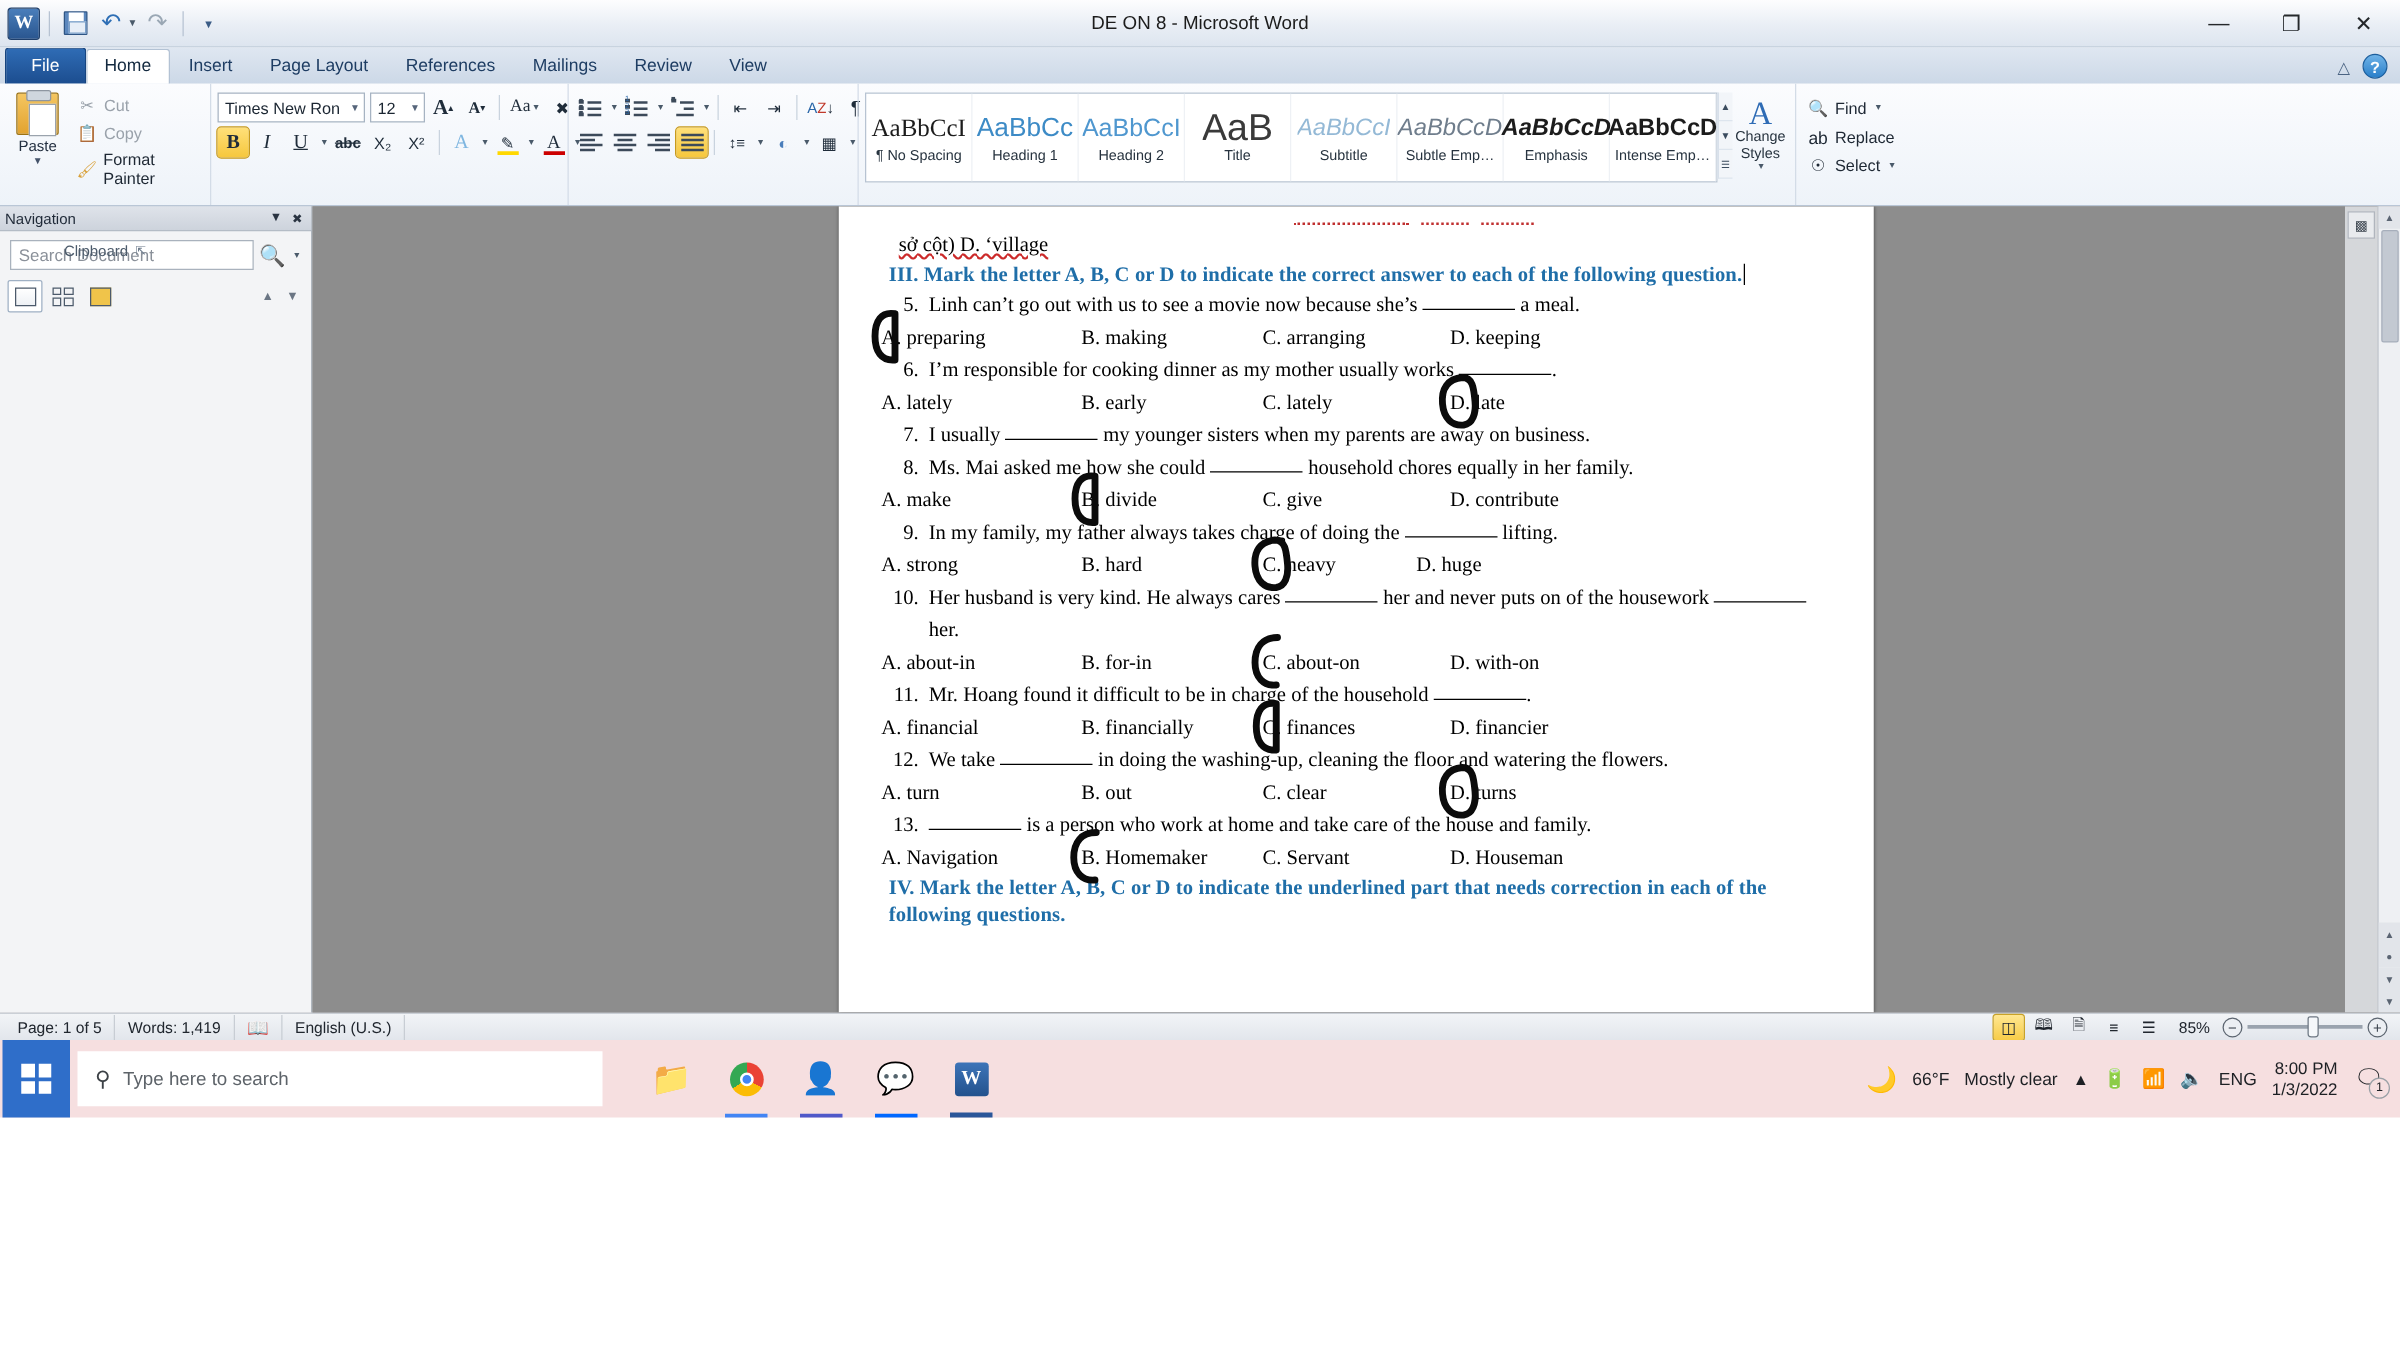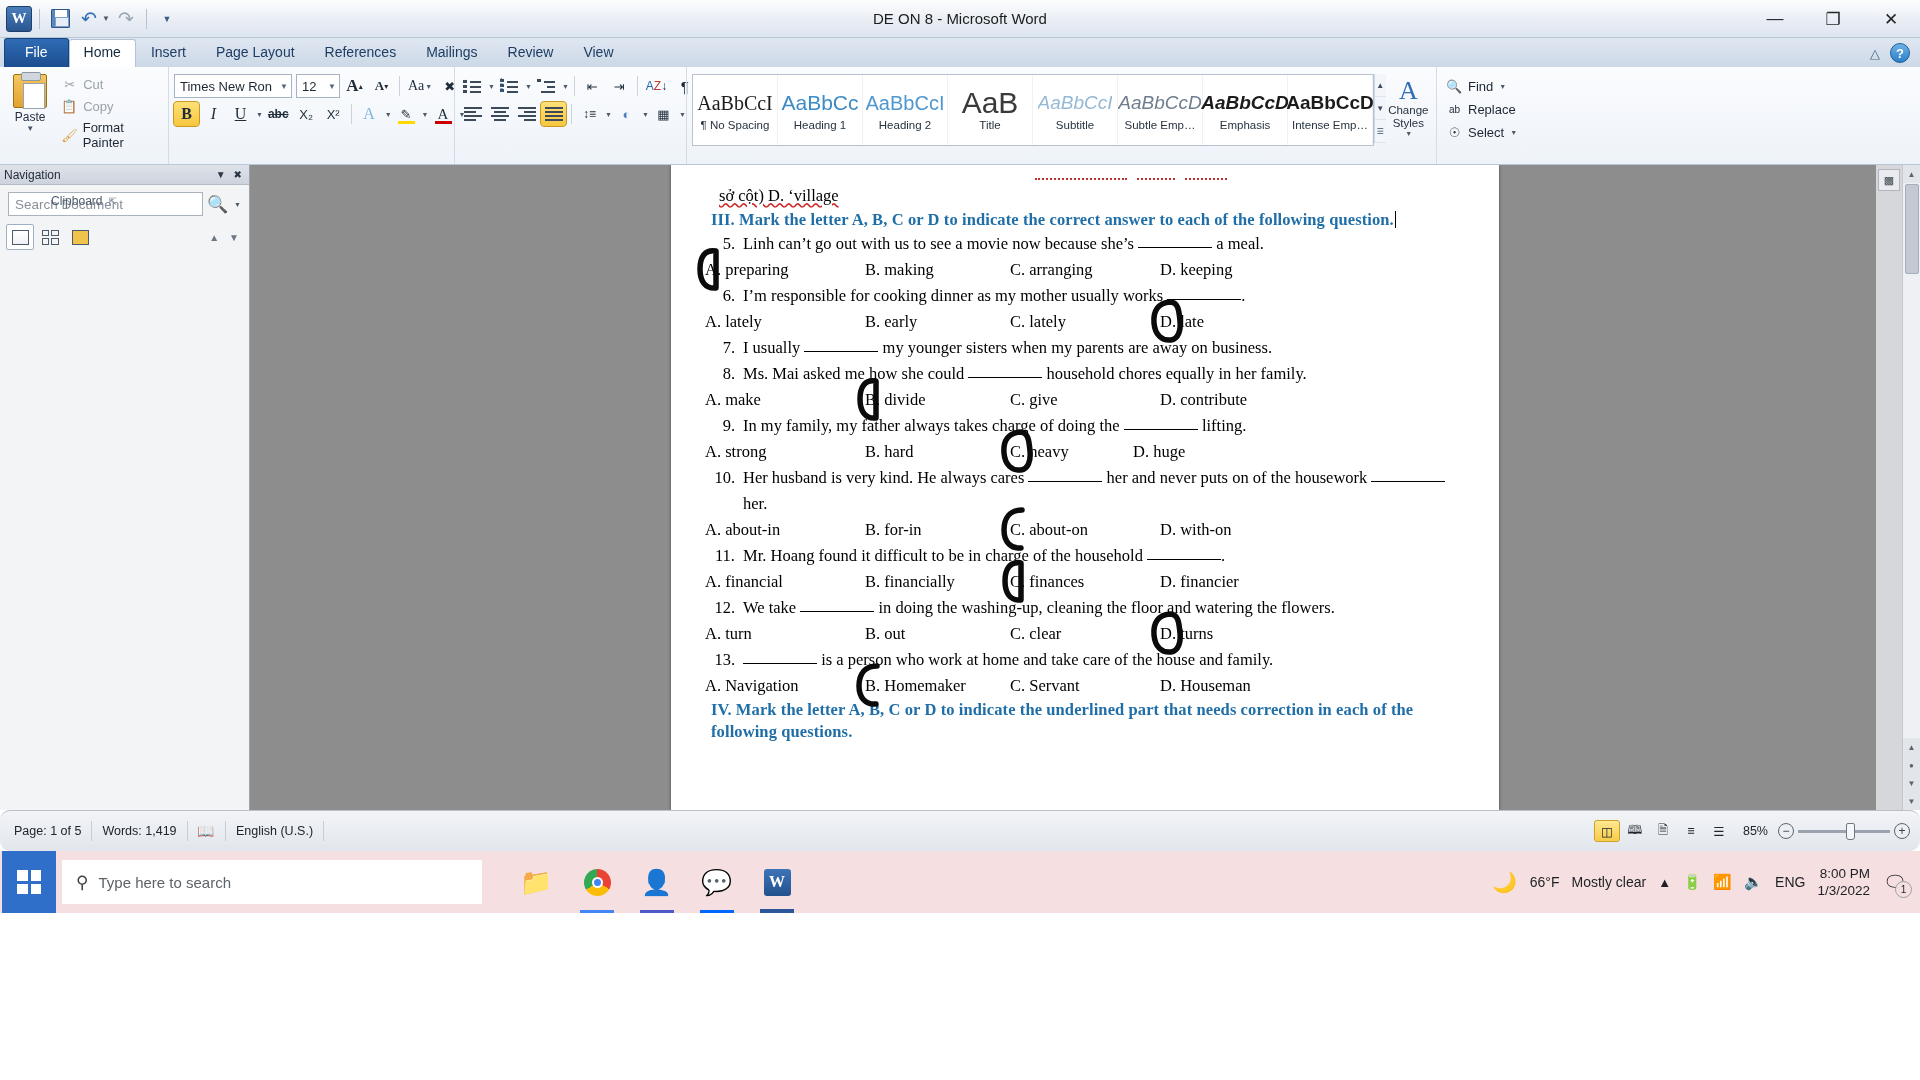"ab" span.si-ico { font-size: 10px -> 14px }
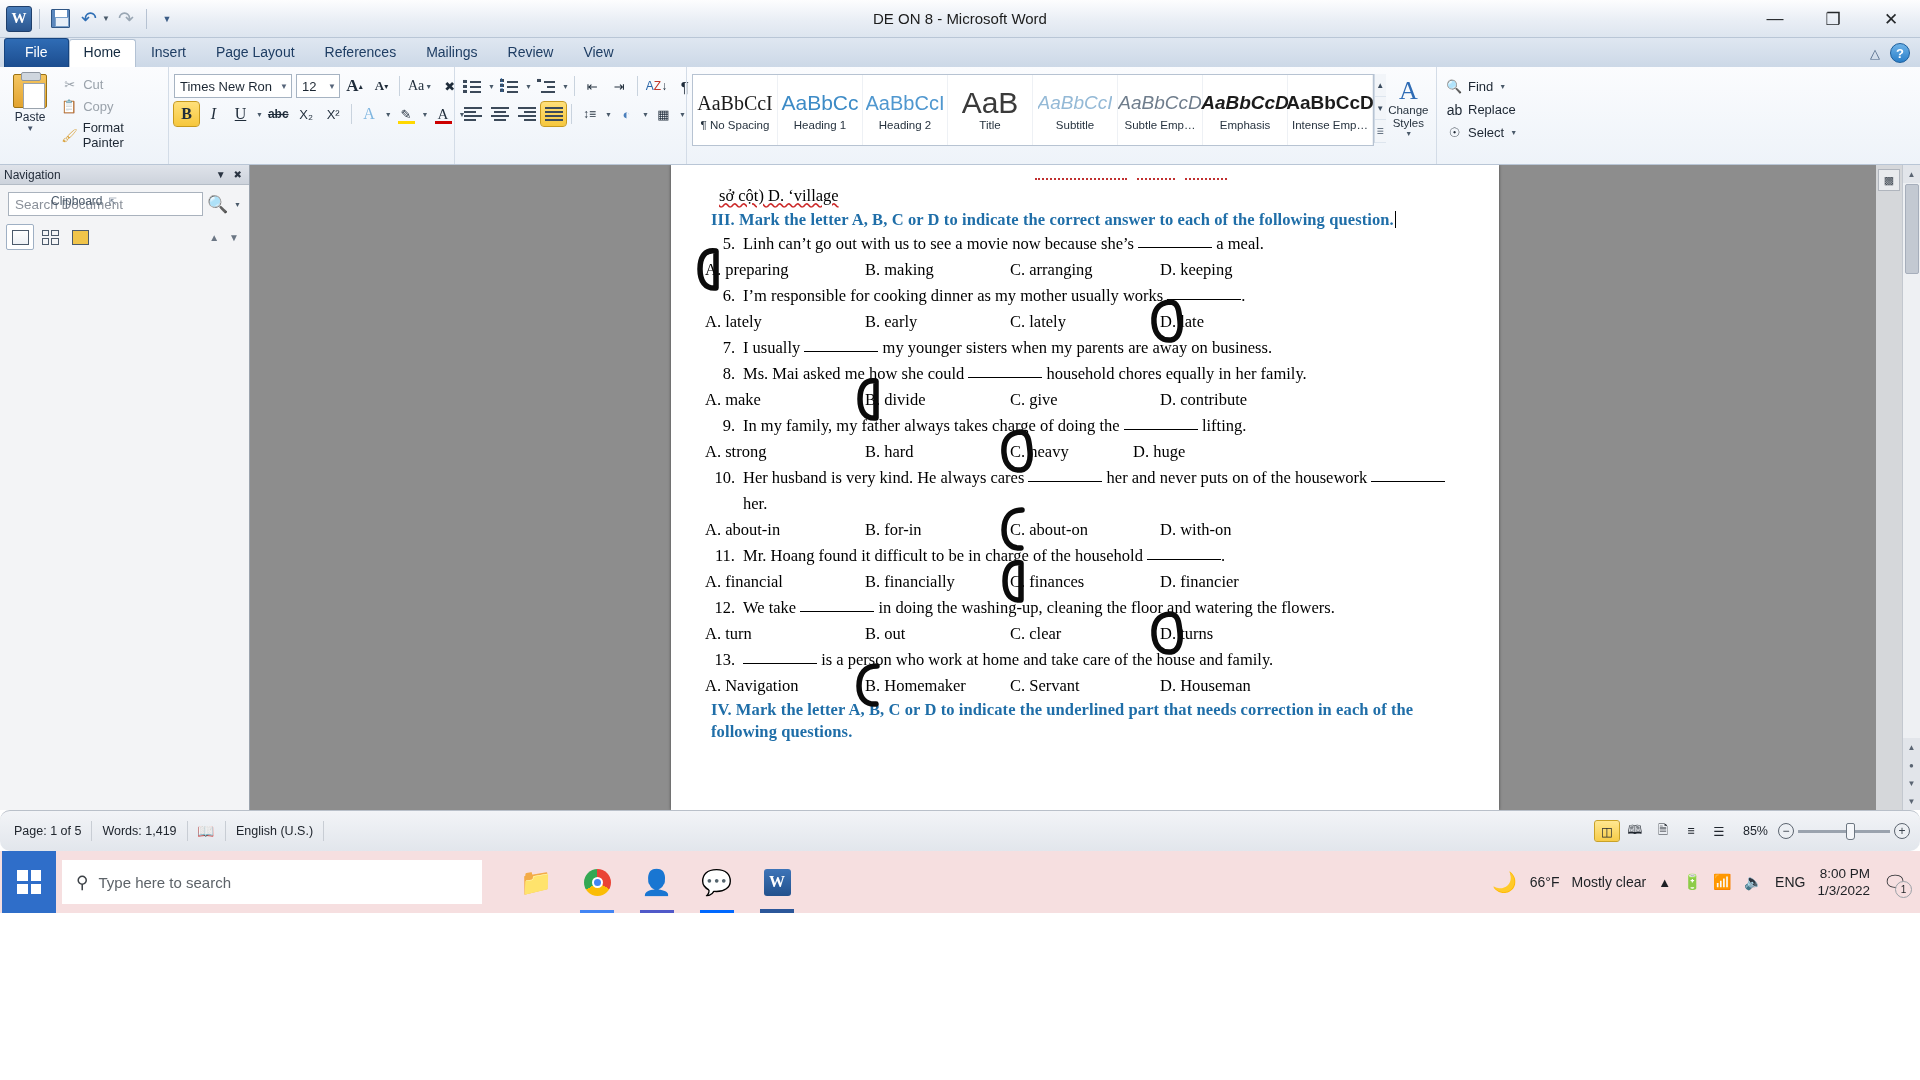"Page: 1 of 5" .statusbar { border-radius: 10px -> none; height: 41px -> 22px }
